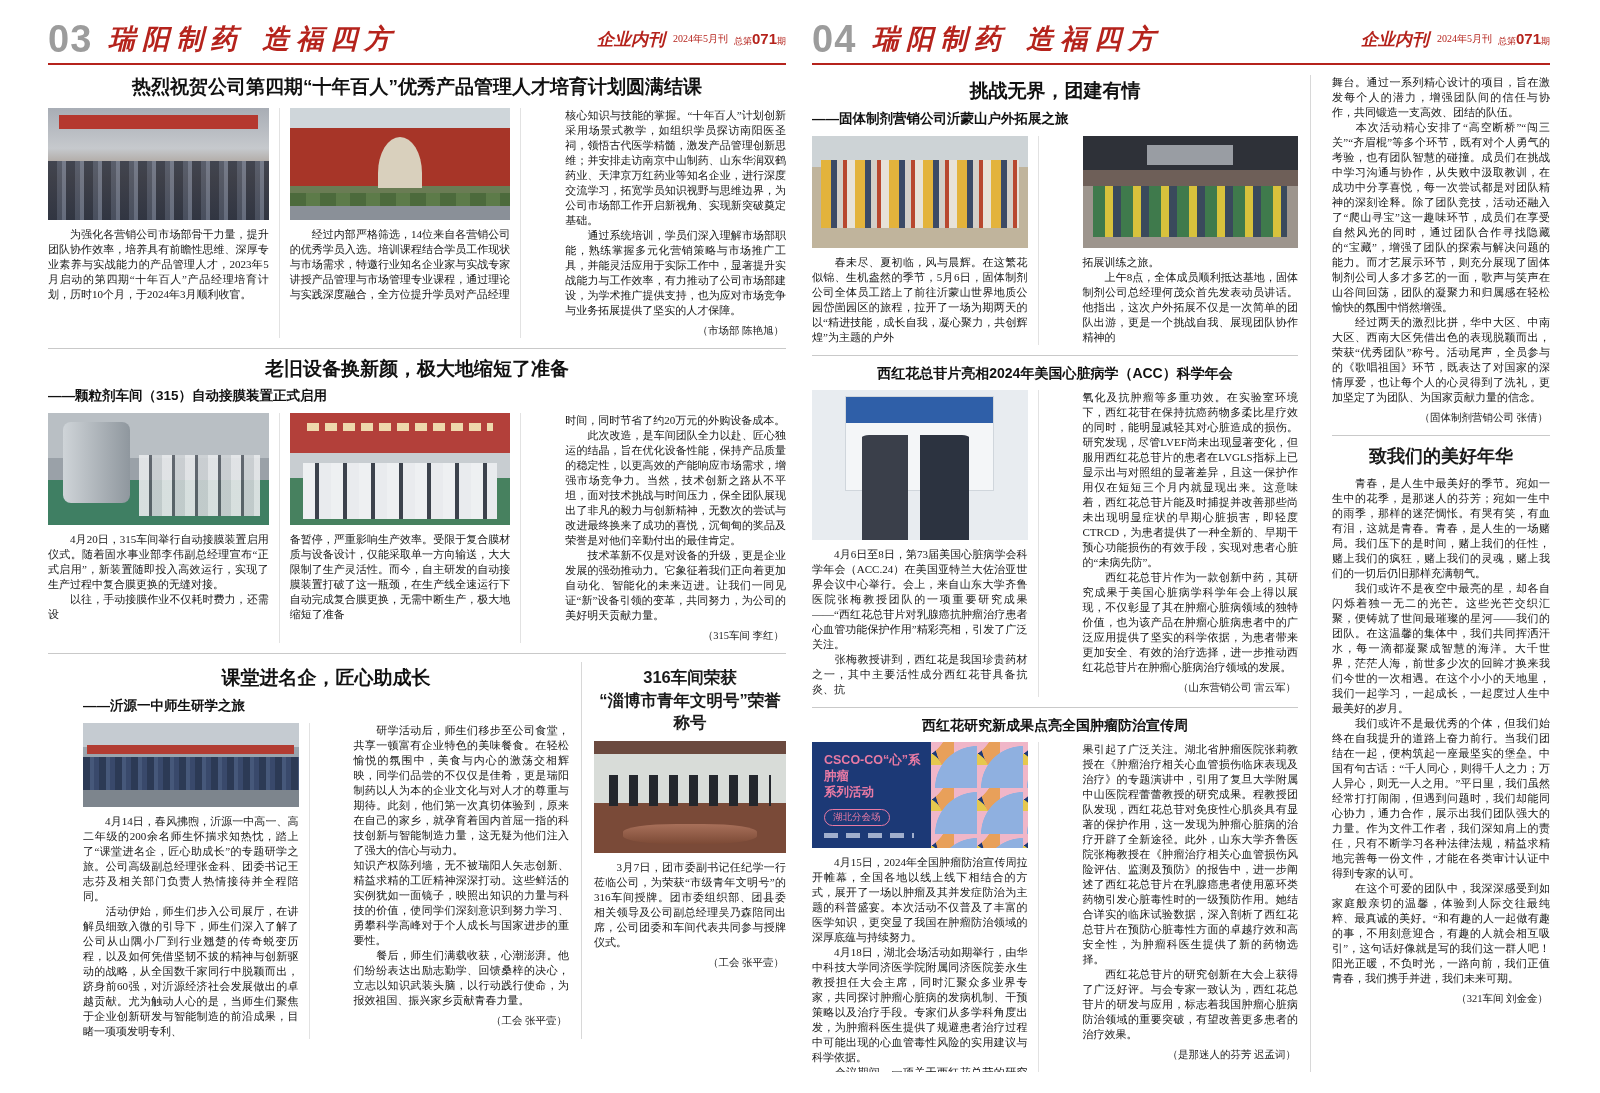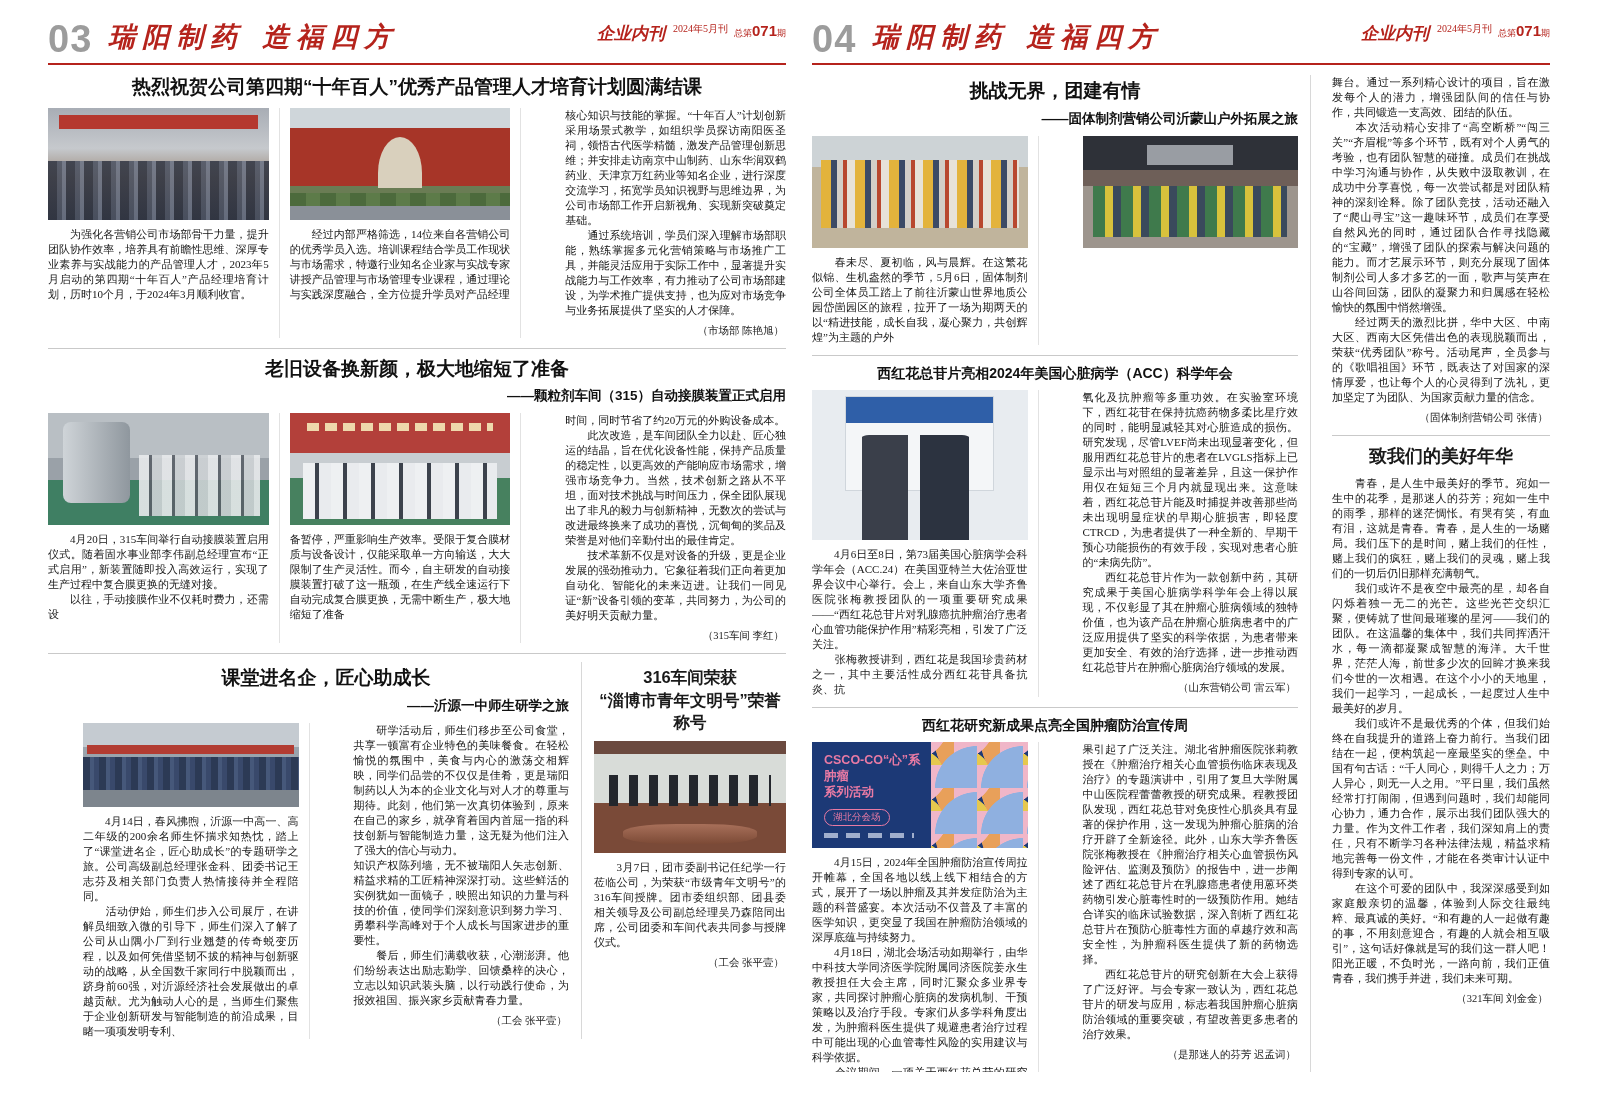"03" .page-header { align-items: flex-start -> center }
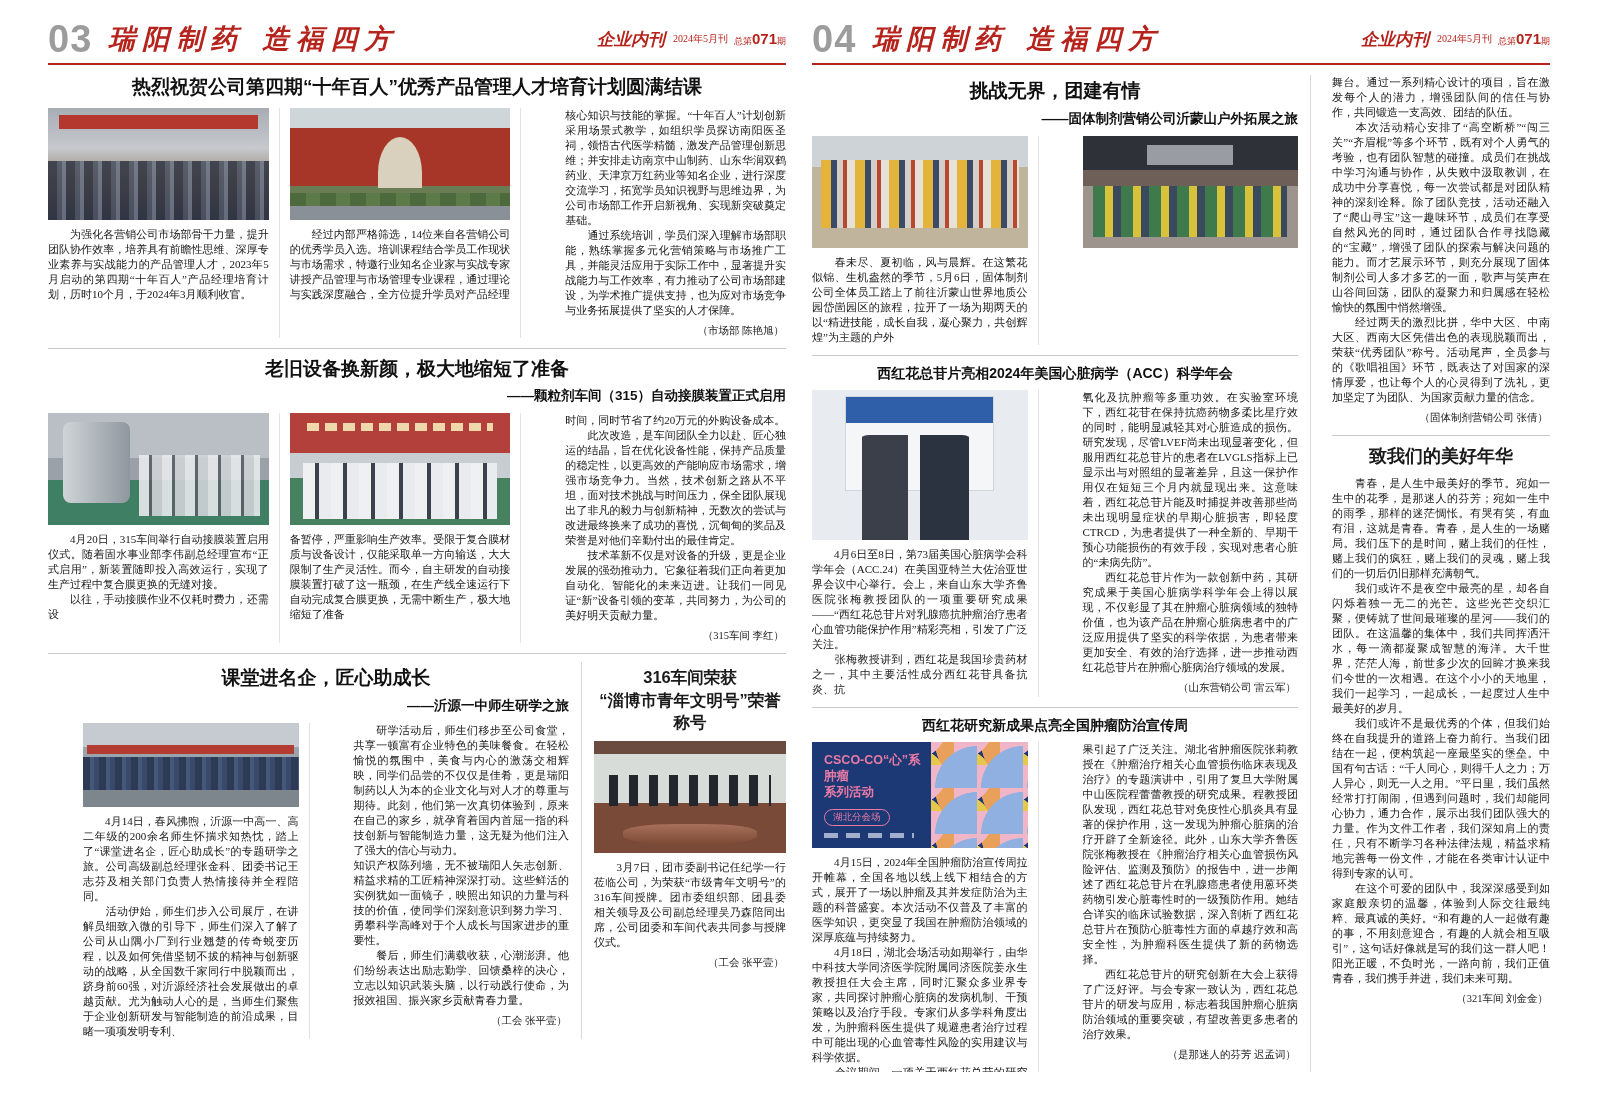"——固体制剂营销公司沂蒙山户外拓展之旅" .art-subtitle { text-align: right -> left }
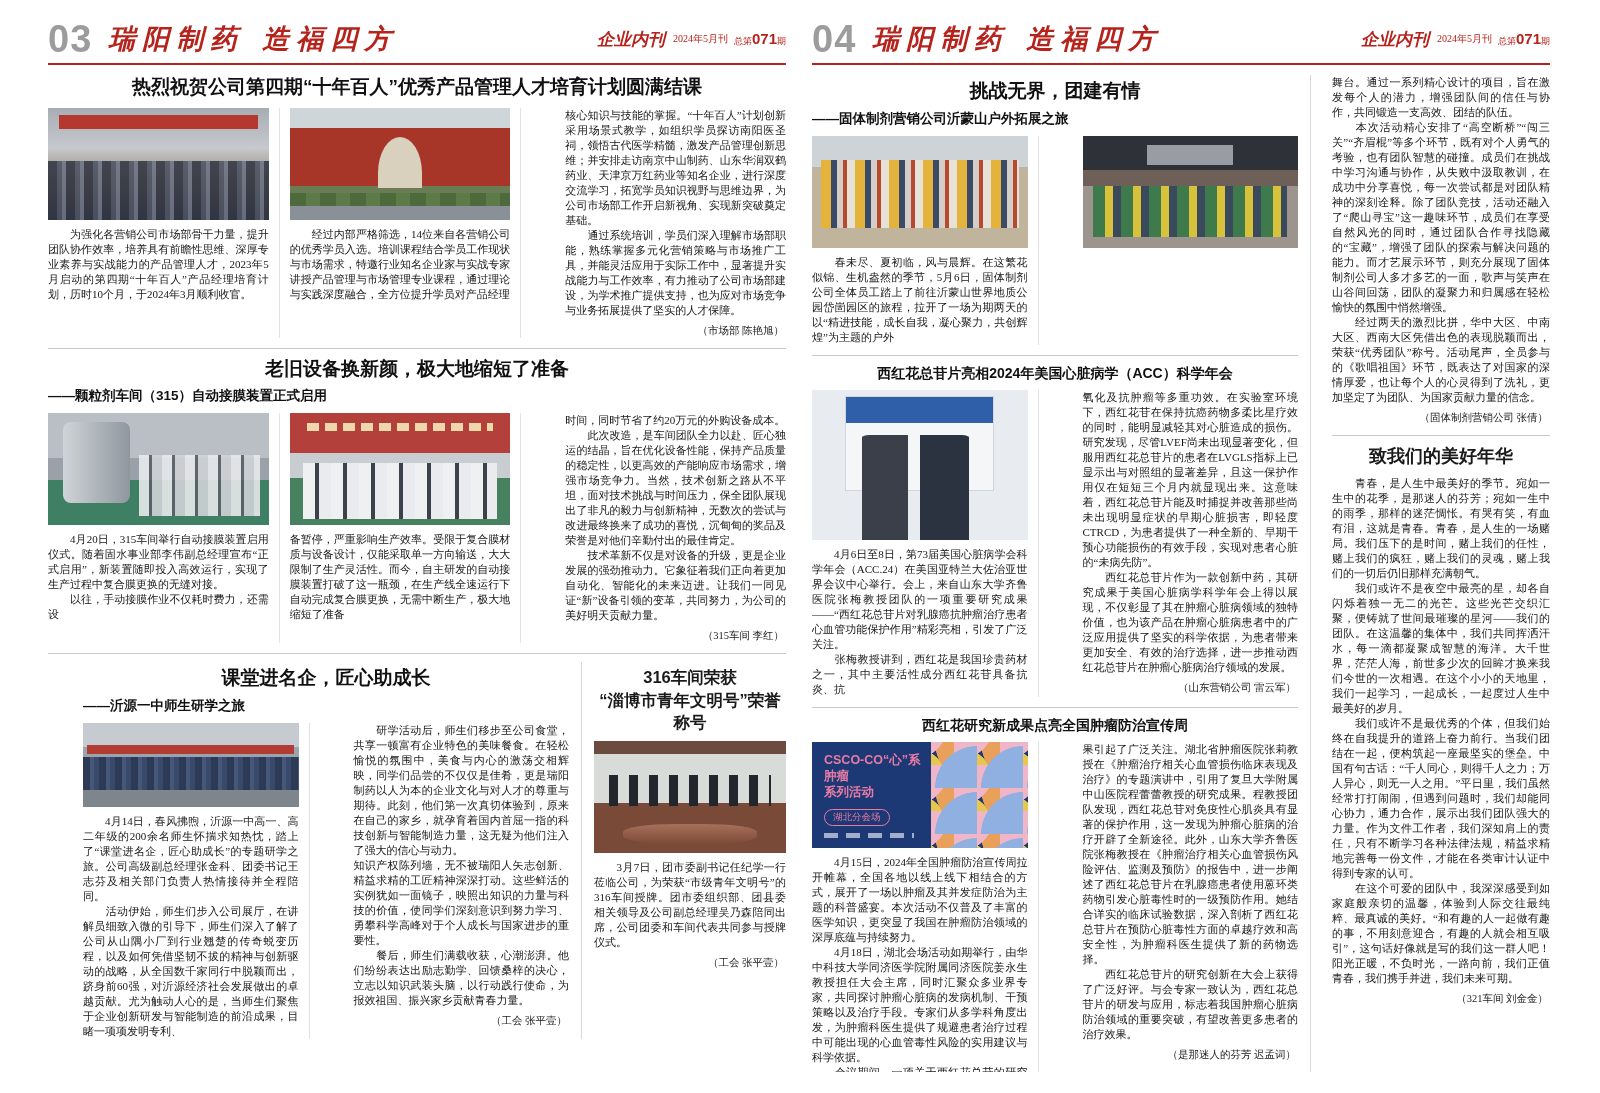"拓展训练之旅。" div { html: none -> <div> <p>拓展训练之旅。</p> <p> 上午8点，全体成员顺利抵达基地，固体制剂公司总经理何茂众首先发表动员讲话。他指出，这次户外拓展不仅是一次简单的团队出游，更是一个挑战自我、展现团队协作精神的</p> </div> }
